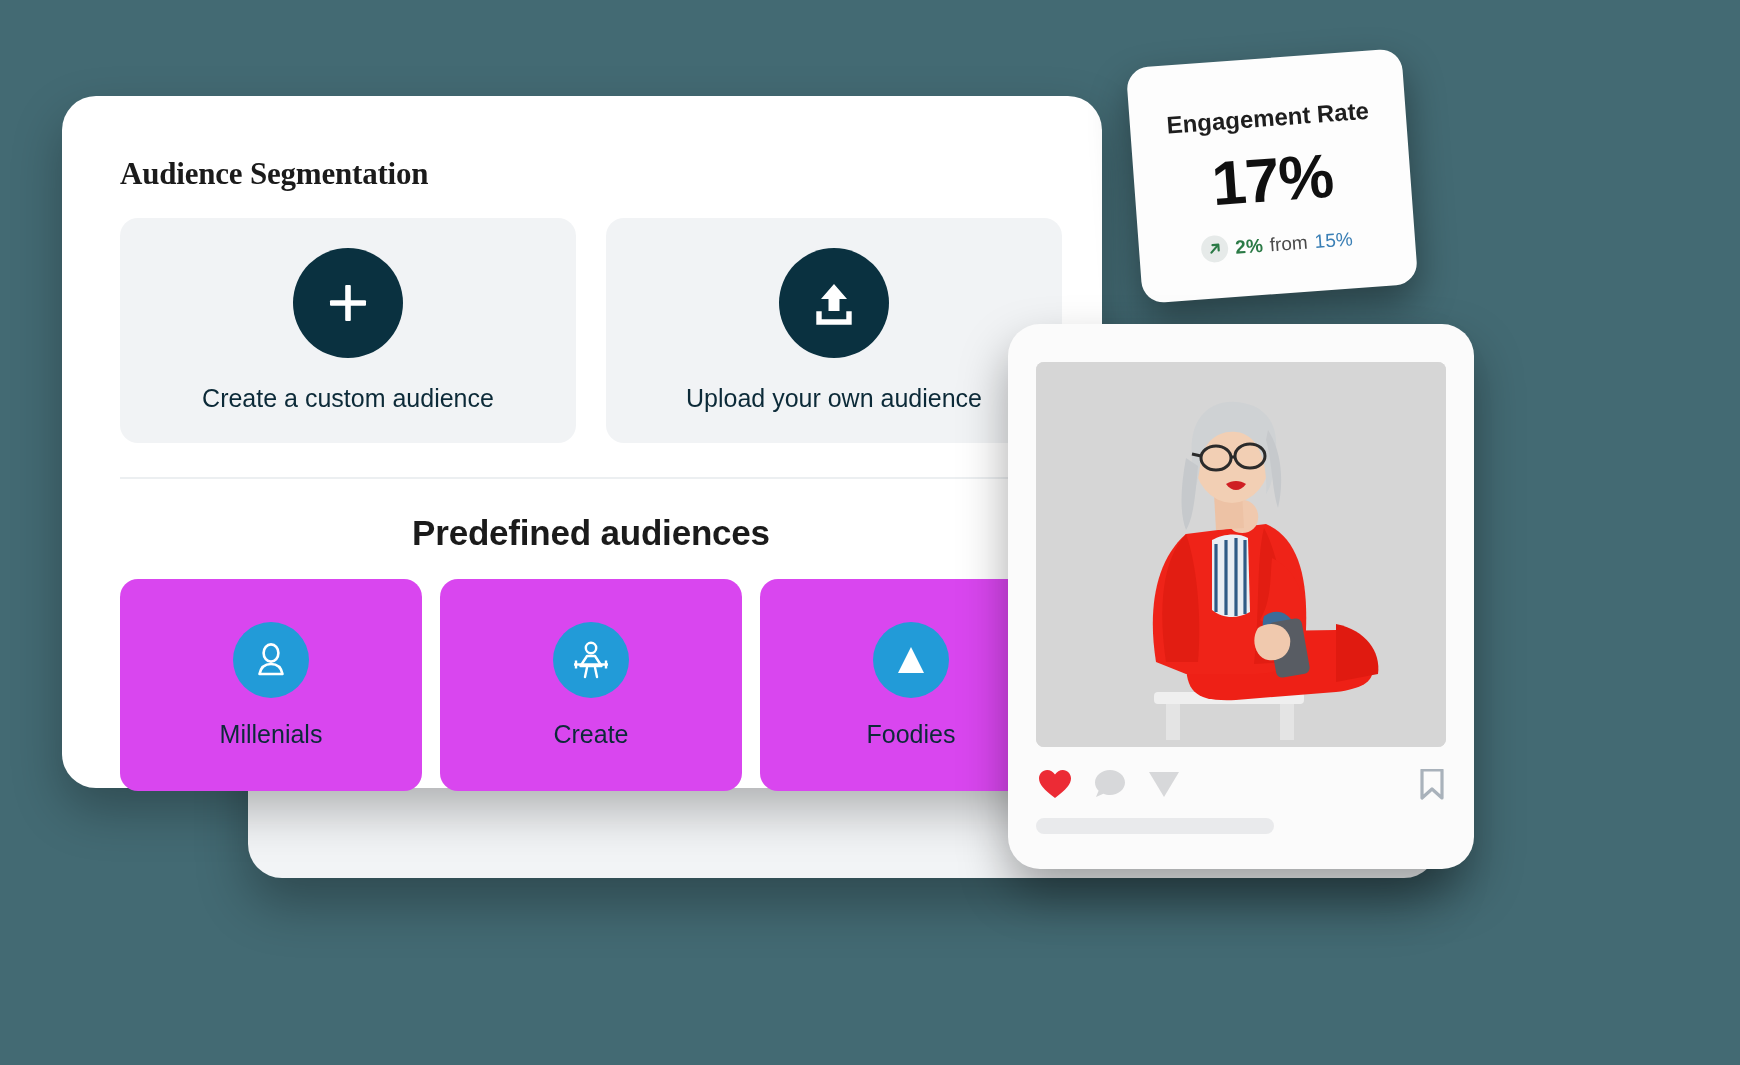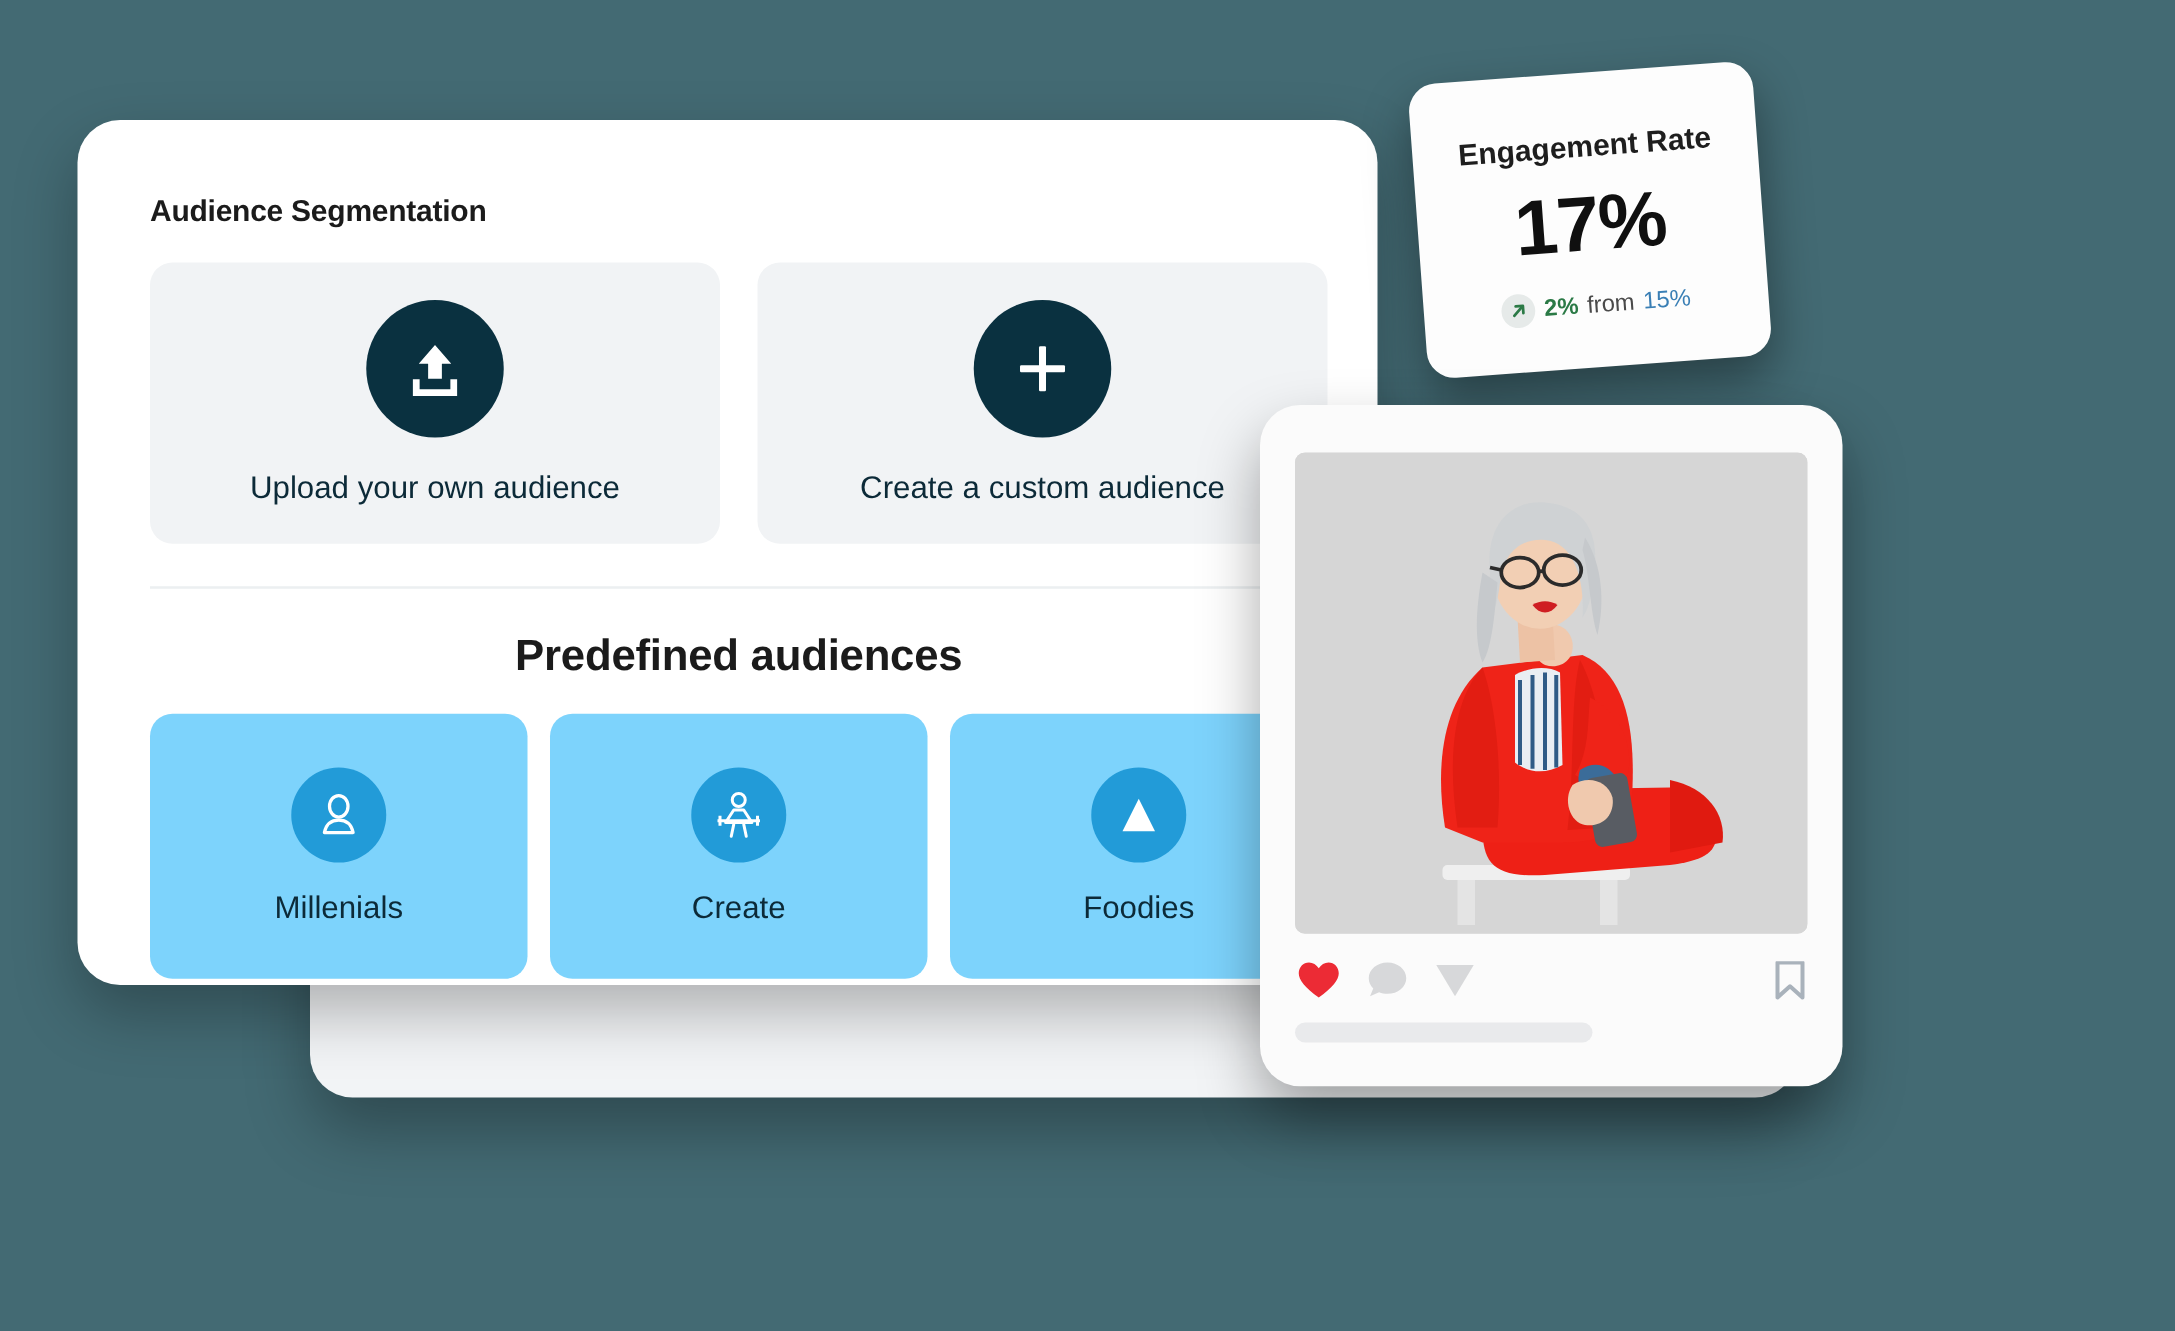"Audience Segmentation" .main-title { font-family: none -> Liberation Serif, serif; font-size: 24px -> 31px }
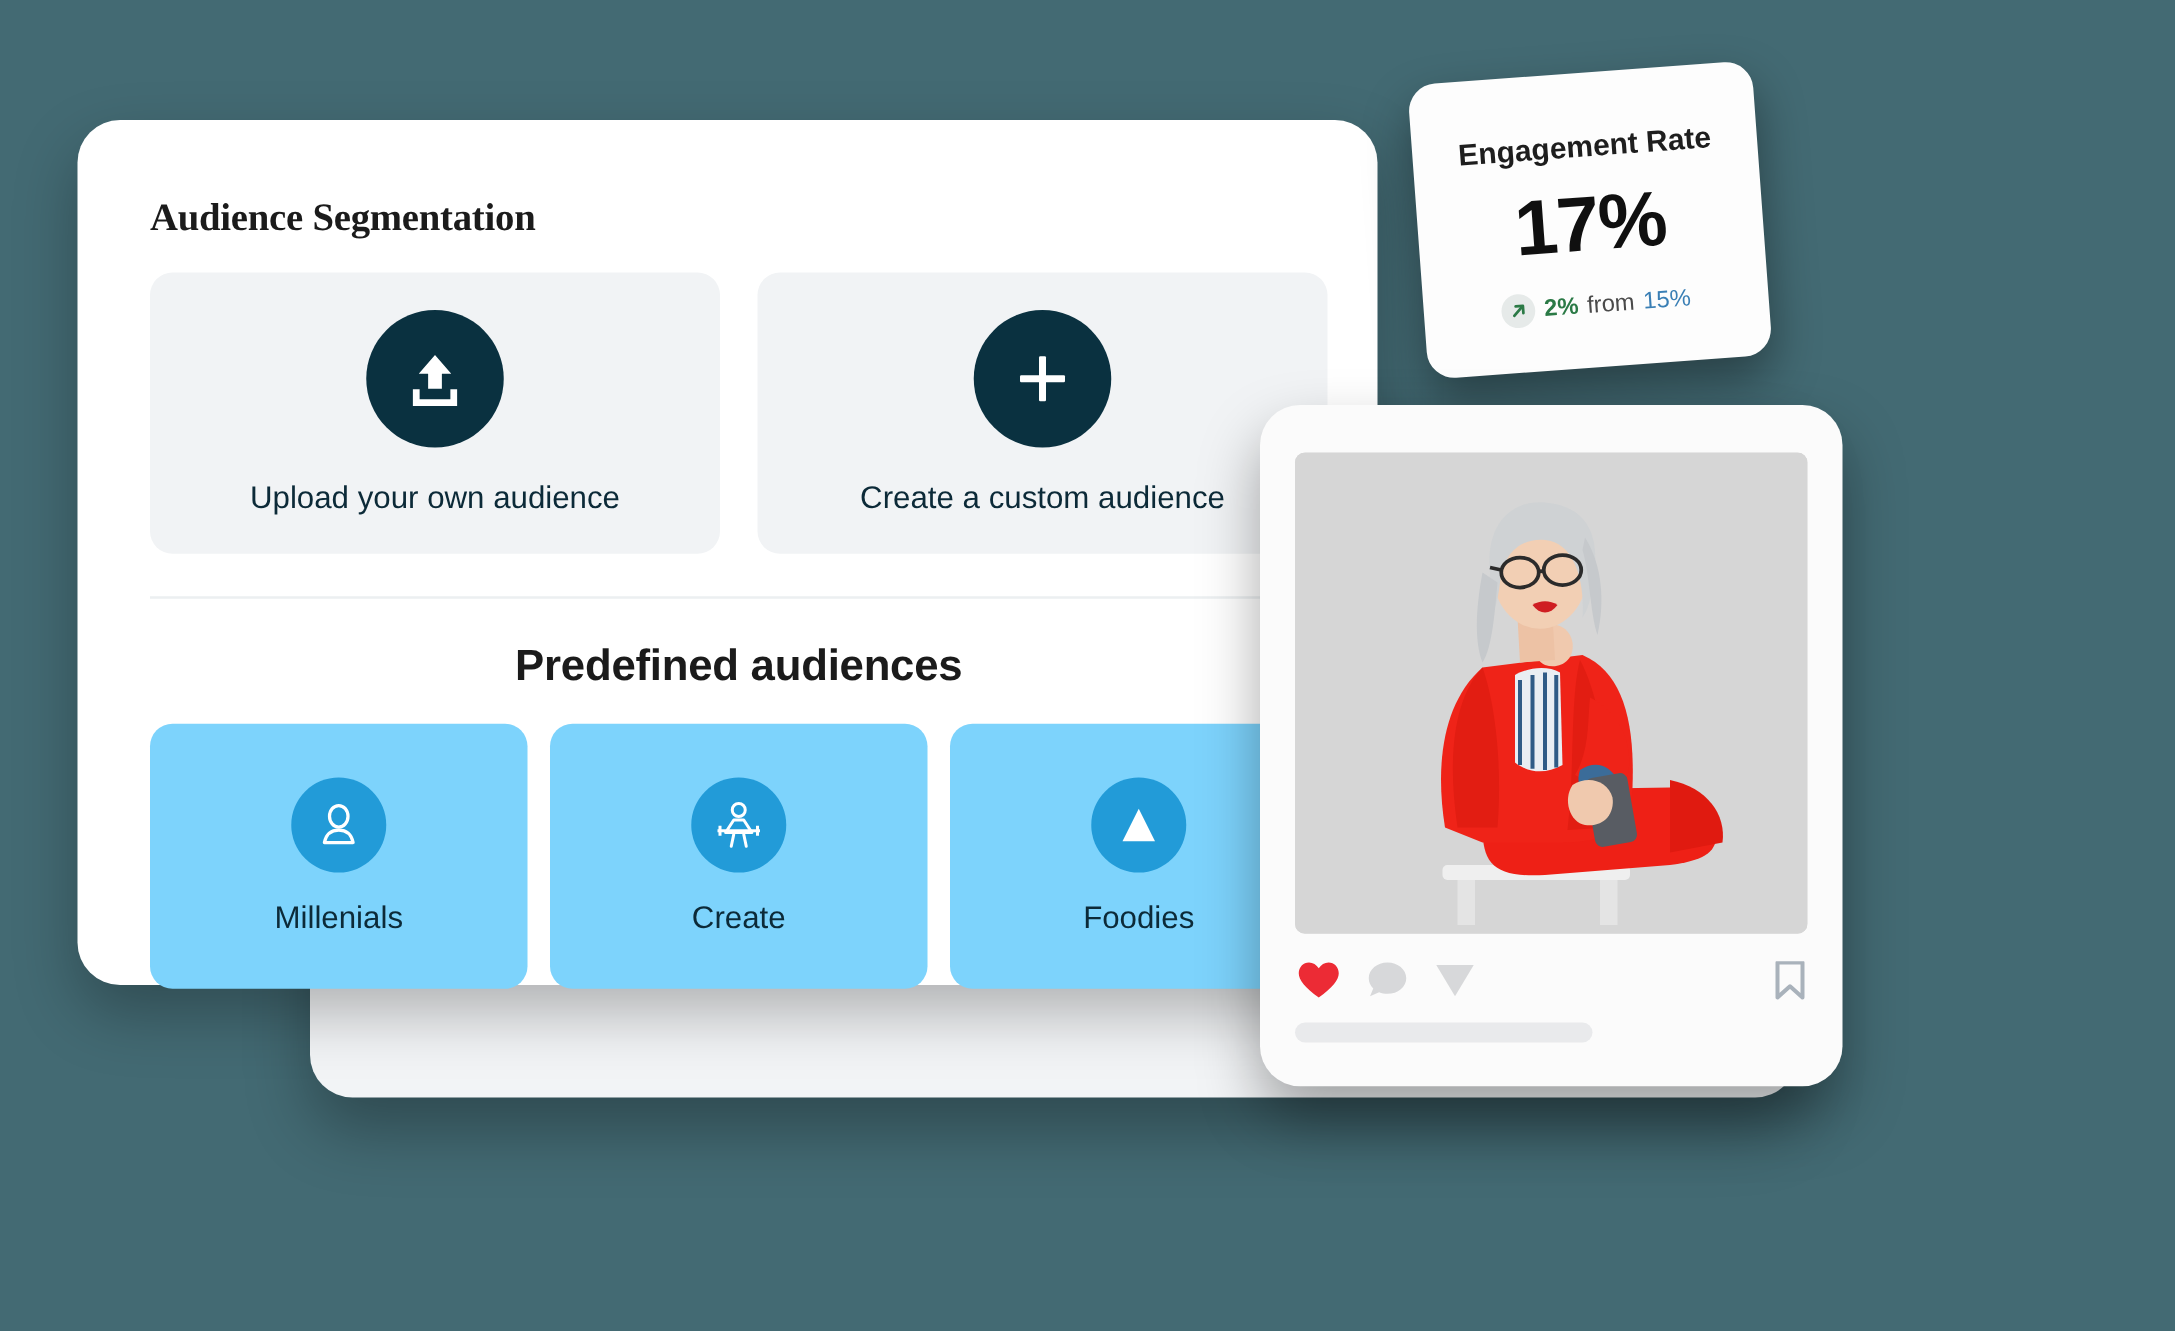"Upload your own audience" div.action-tile { order: before "Create a custom audience" -> after "Create a custom audience" }
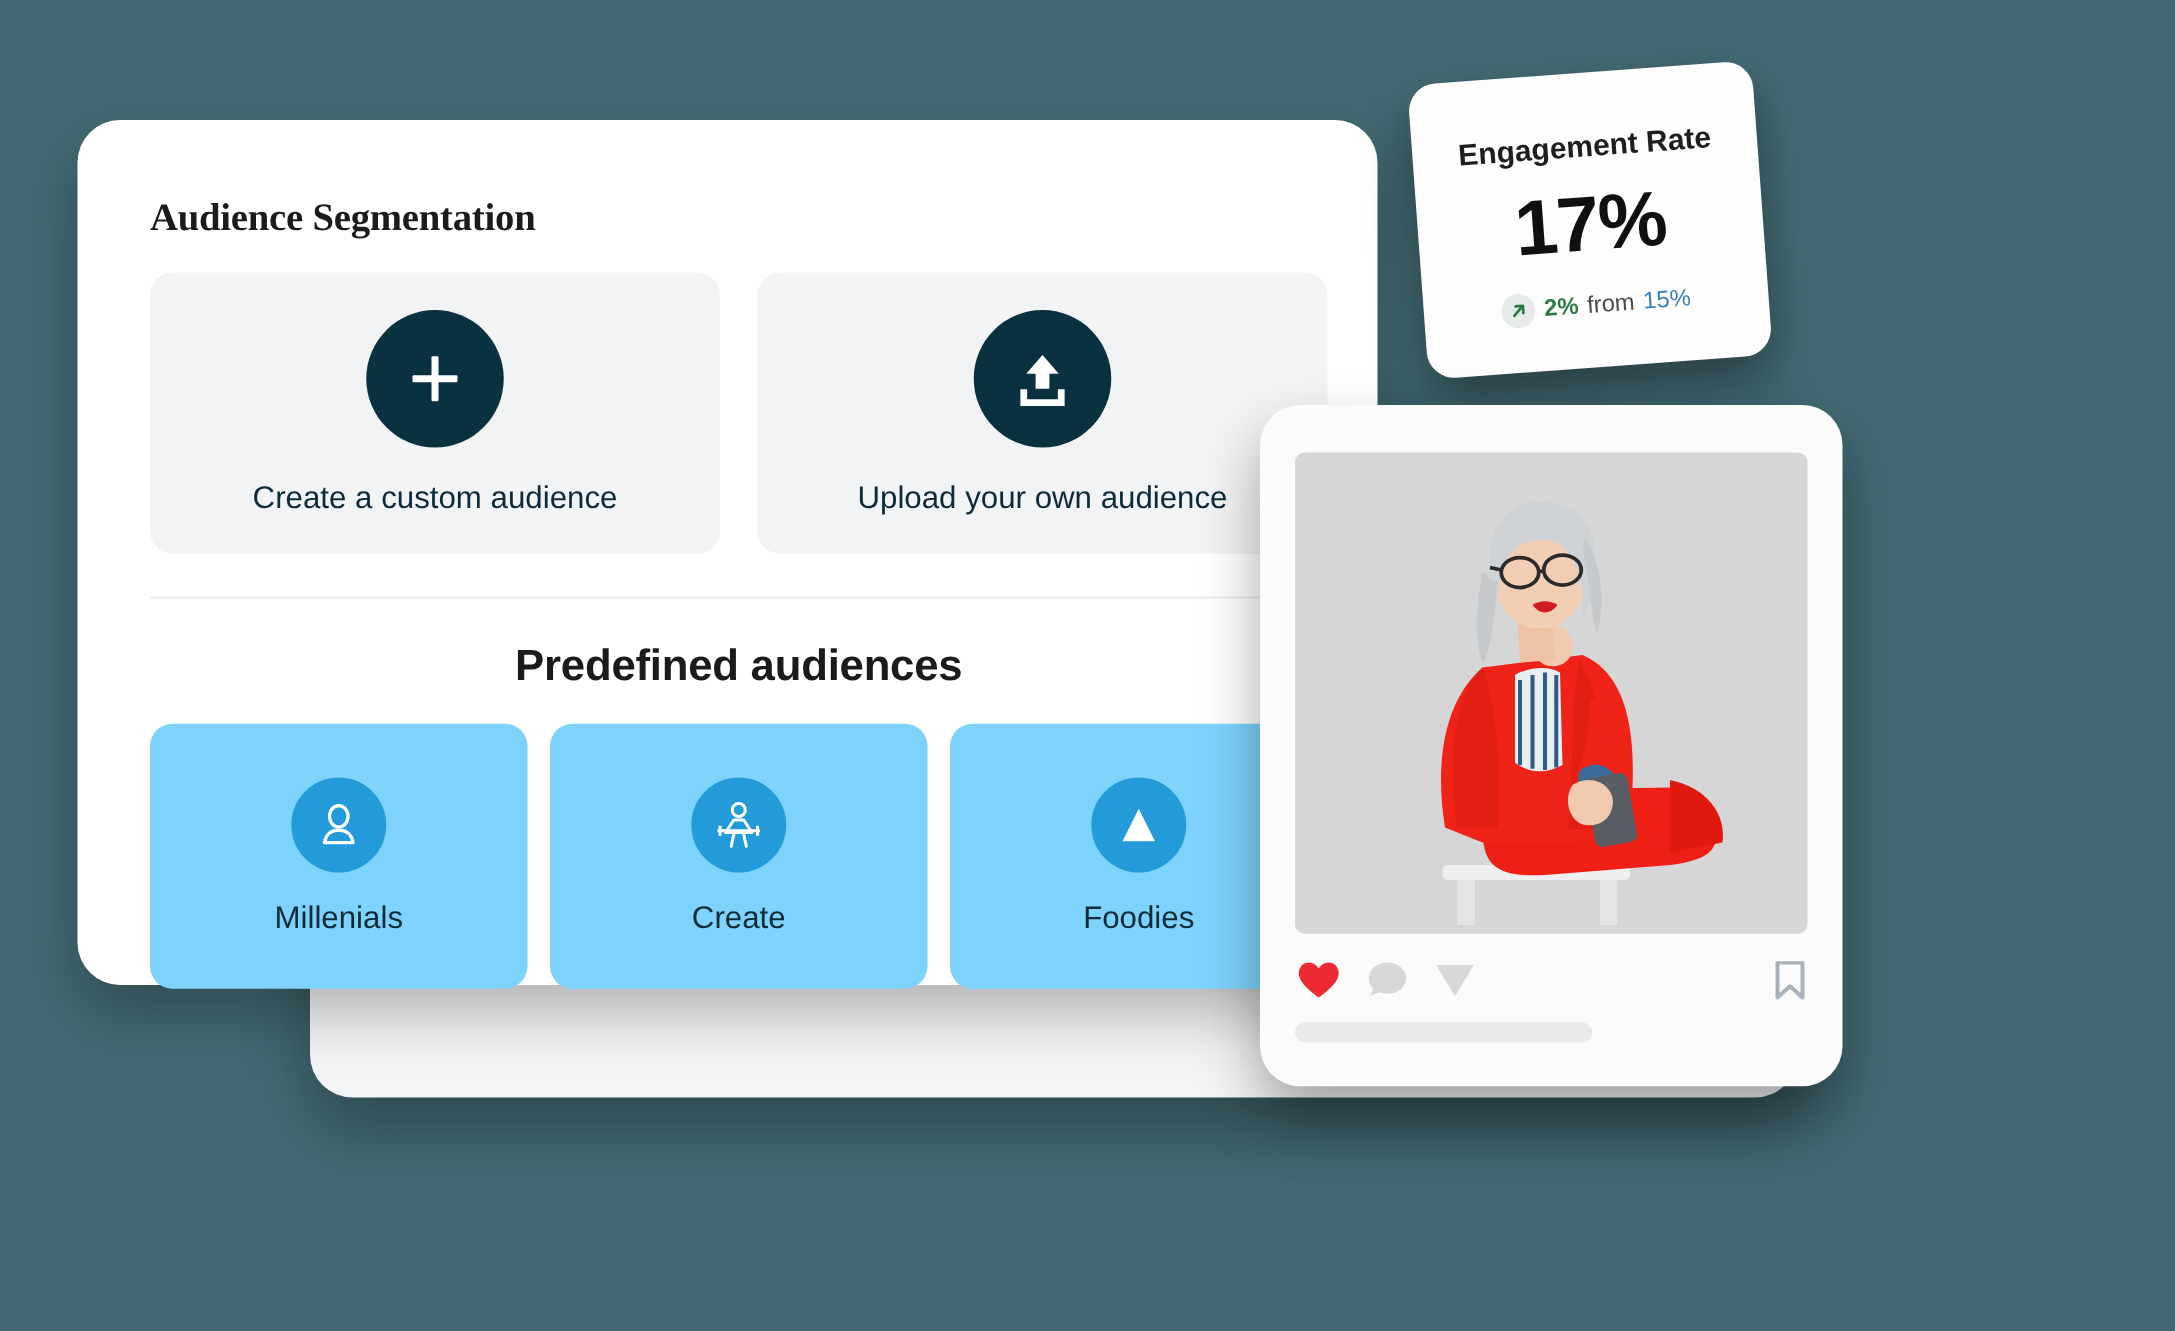"Millenials" .audience-tile { background: #7dd3fc -> #d946ef }
